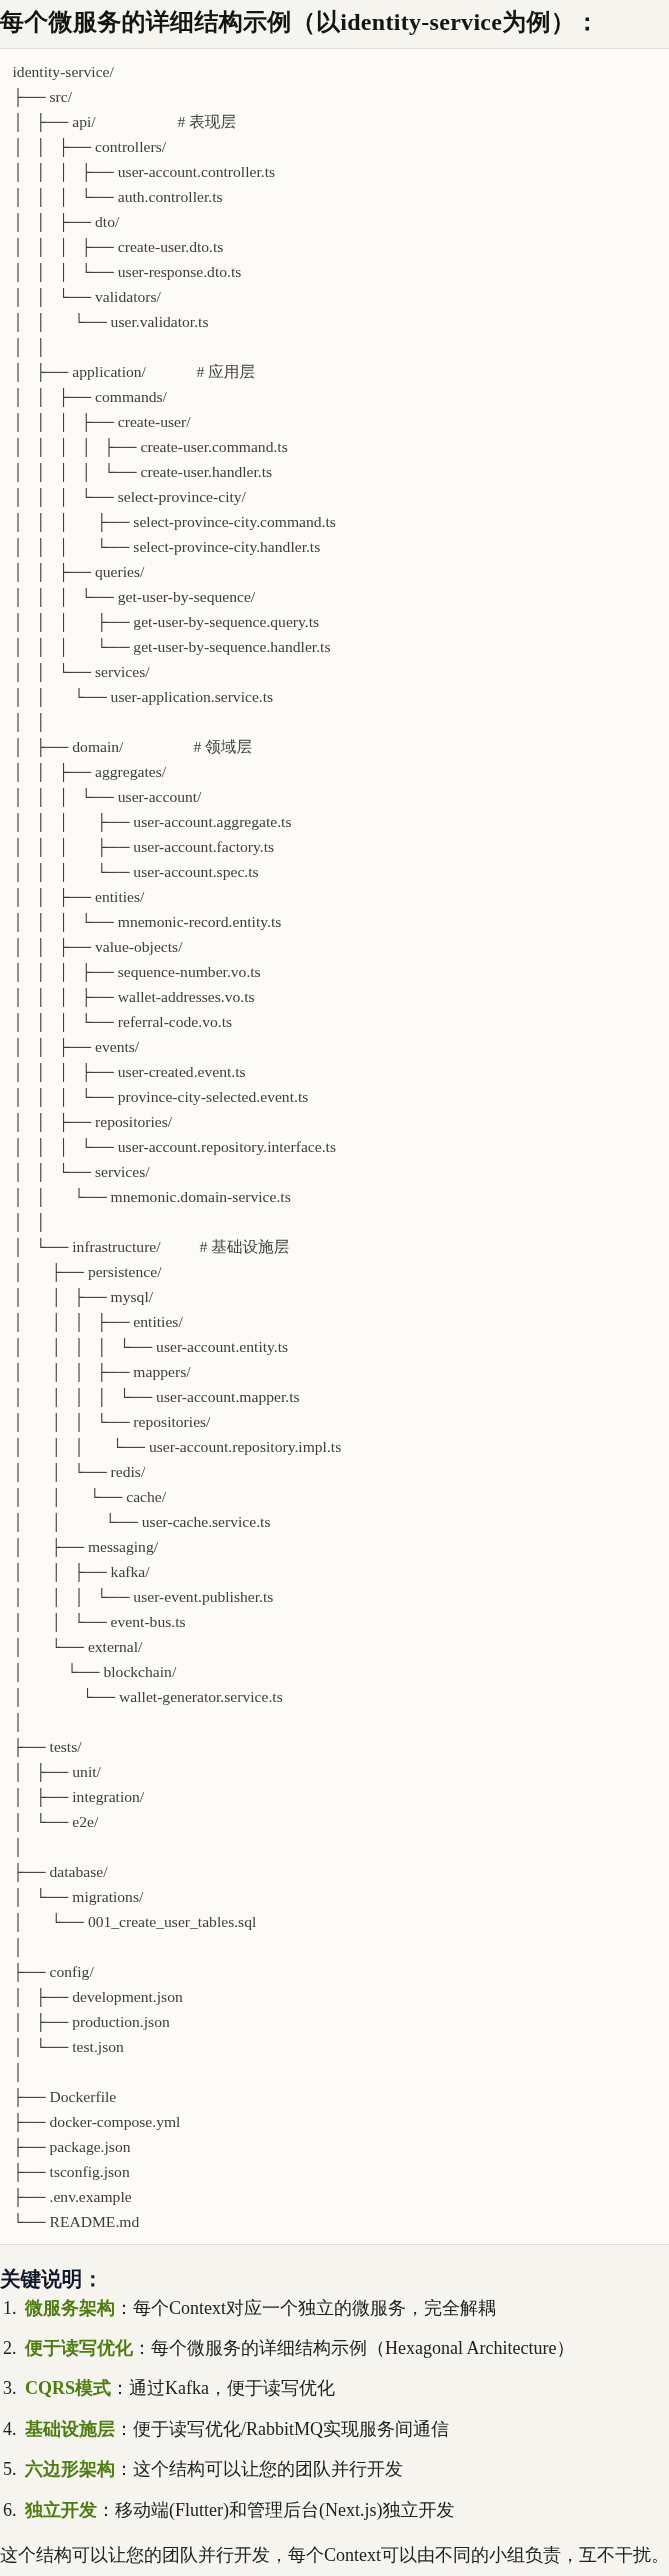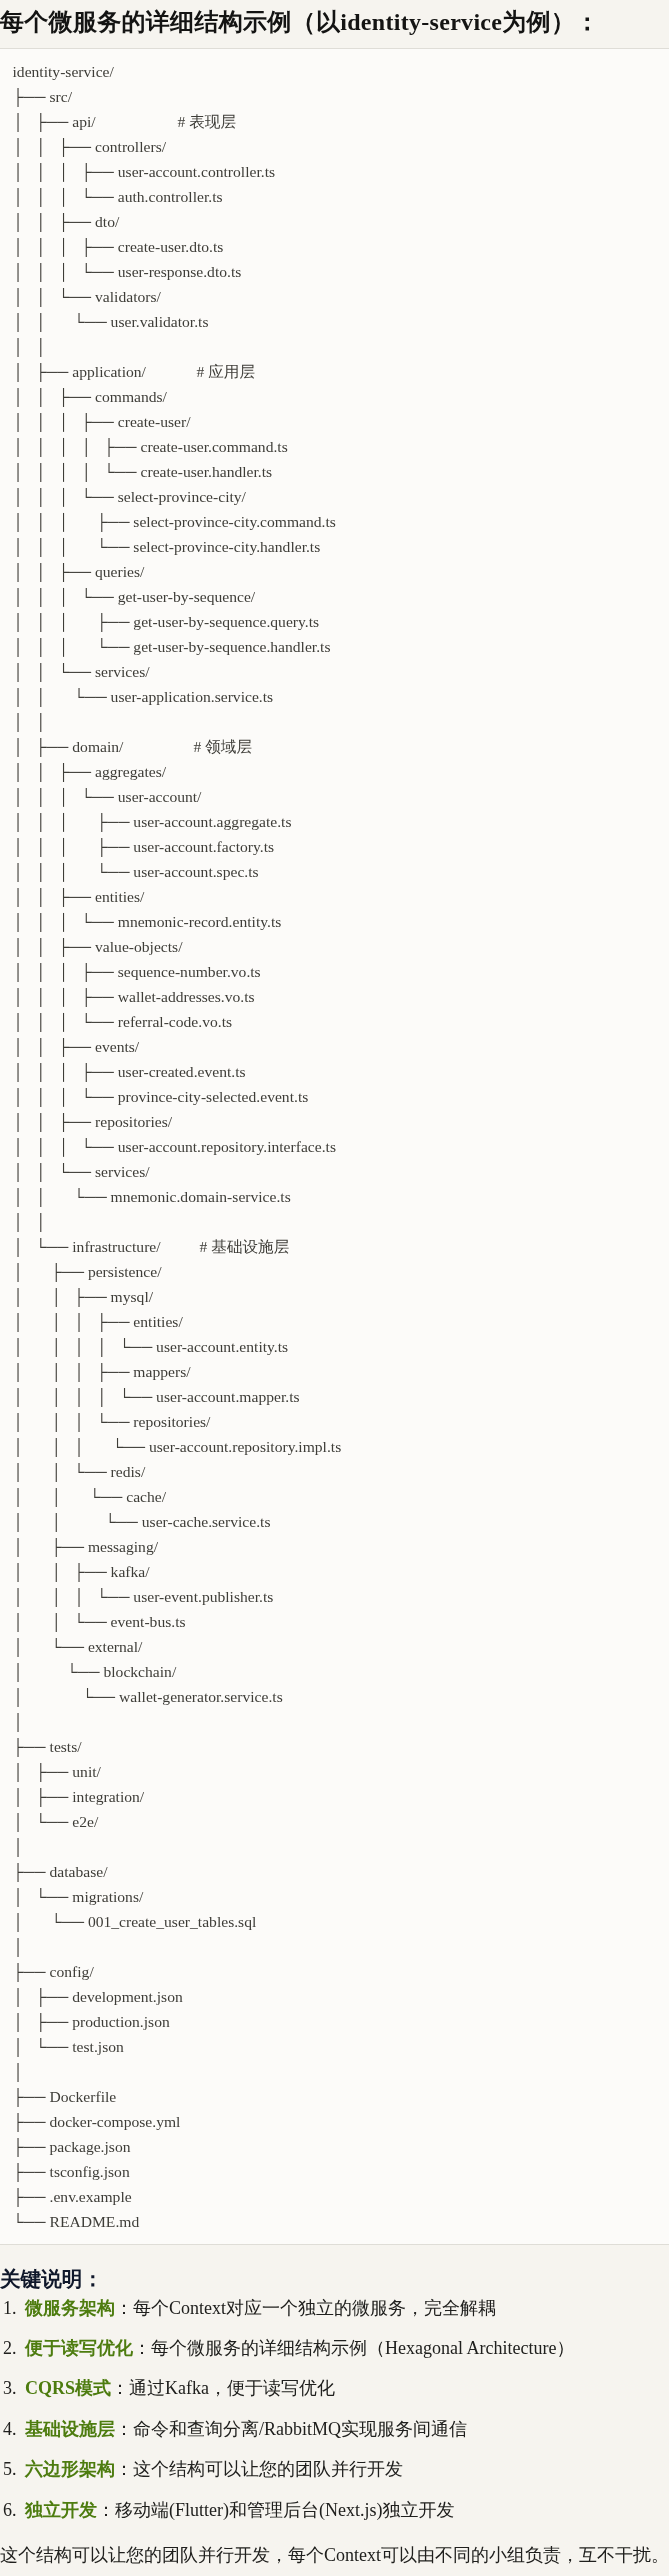"：命令和查询分离/RabbitMQ实现服务间通信" span { text: 命令和查询分离/RabbitMQ -> 便于读写优化/RabbitMQ }
